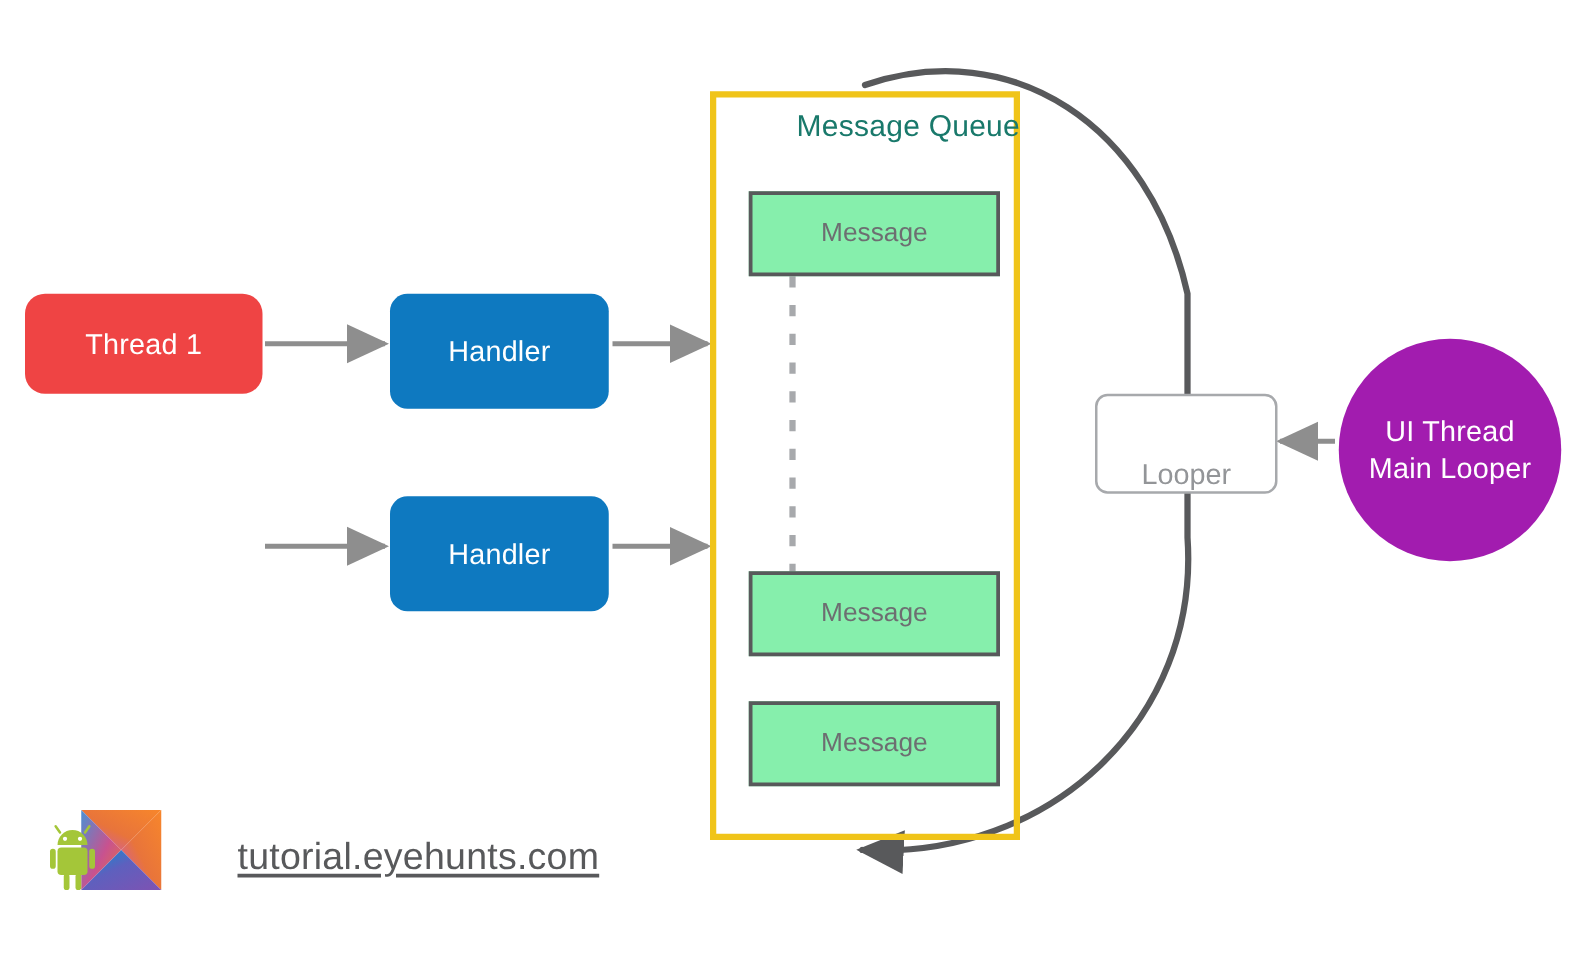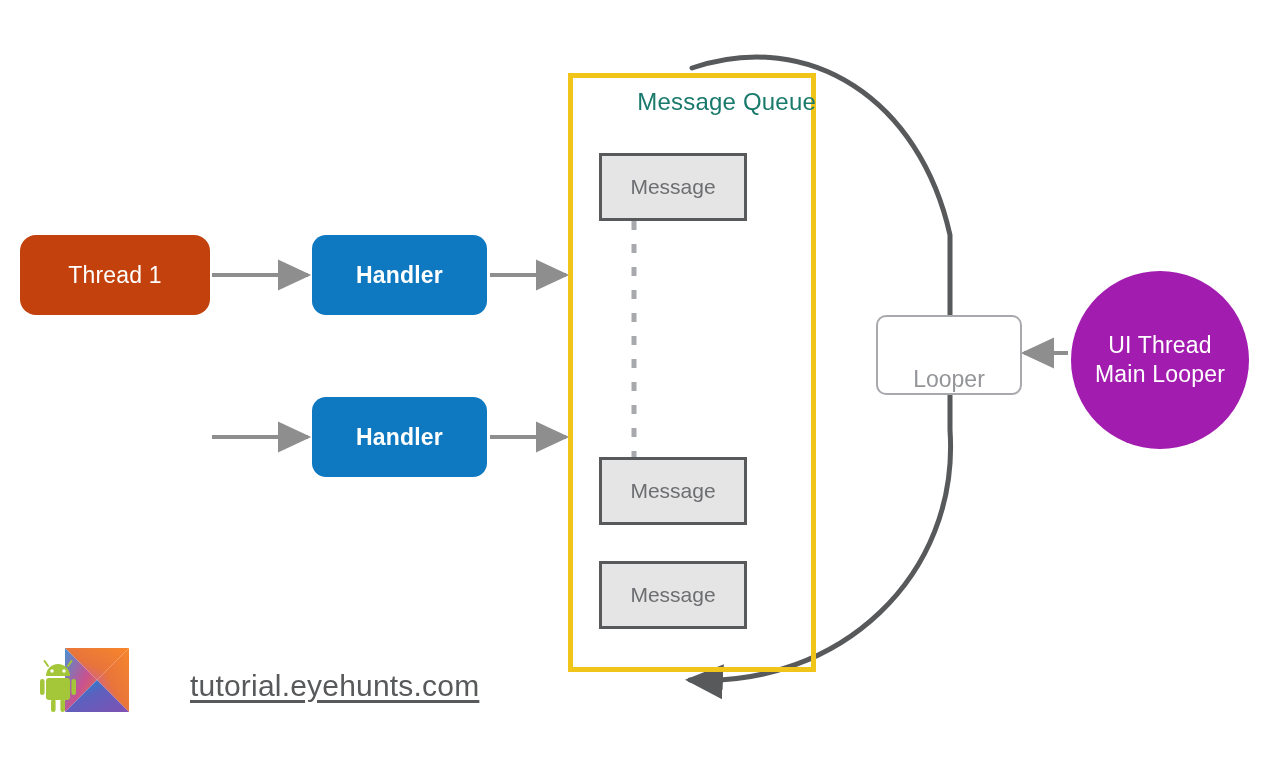"Message" .message-box { background: #e5e5e5 -> #86efac; width: 148px -> 201px }
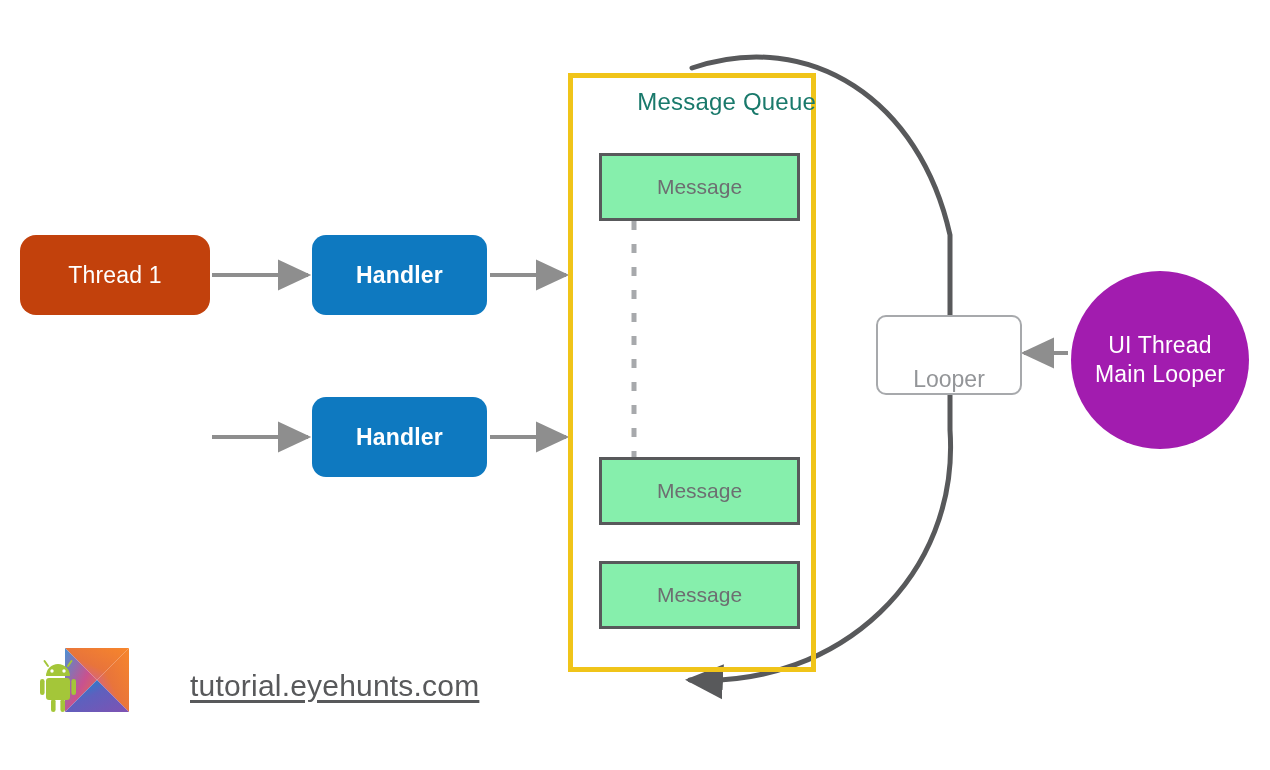"Thread 1" .thread-pill { background: #c2410c -> #ef4444 }
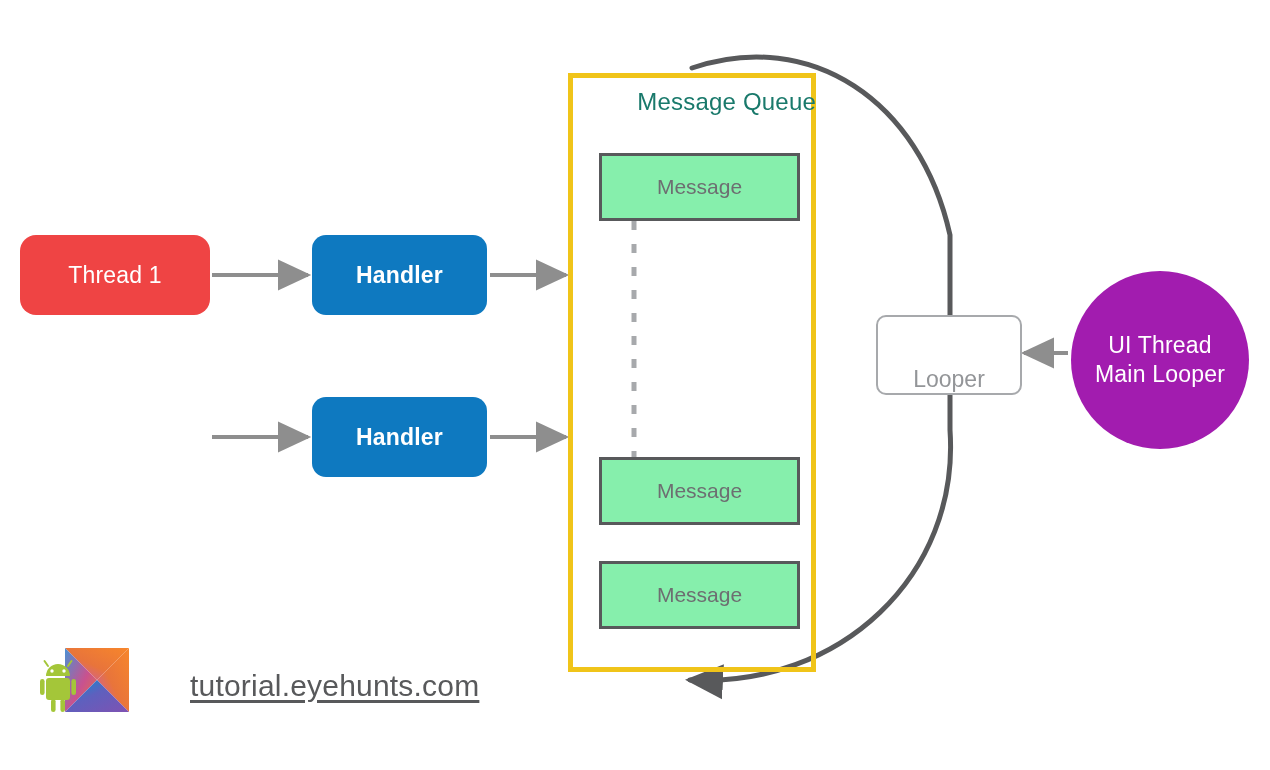"Handler" .handler-pill { font-weight: bold -> none; height: 80px -> 92px }
